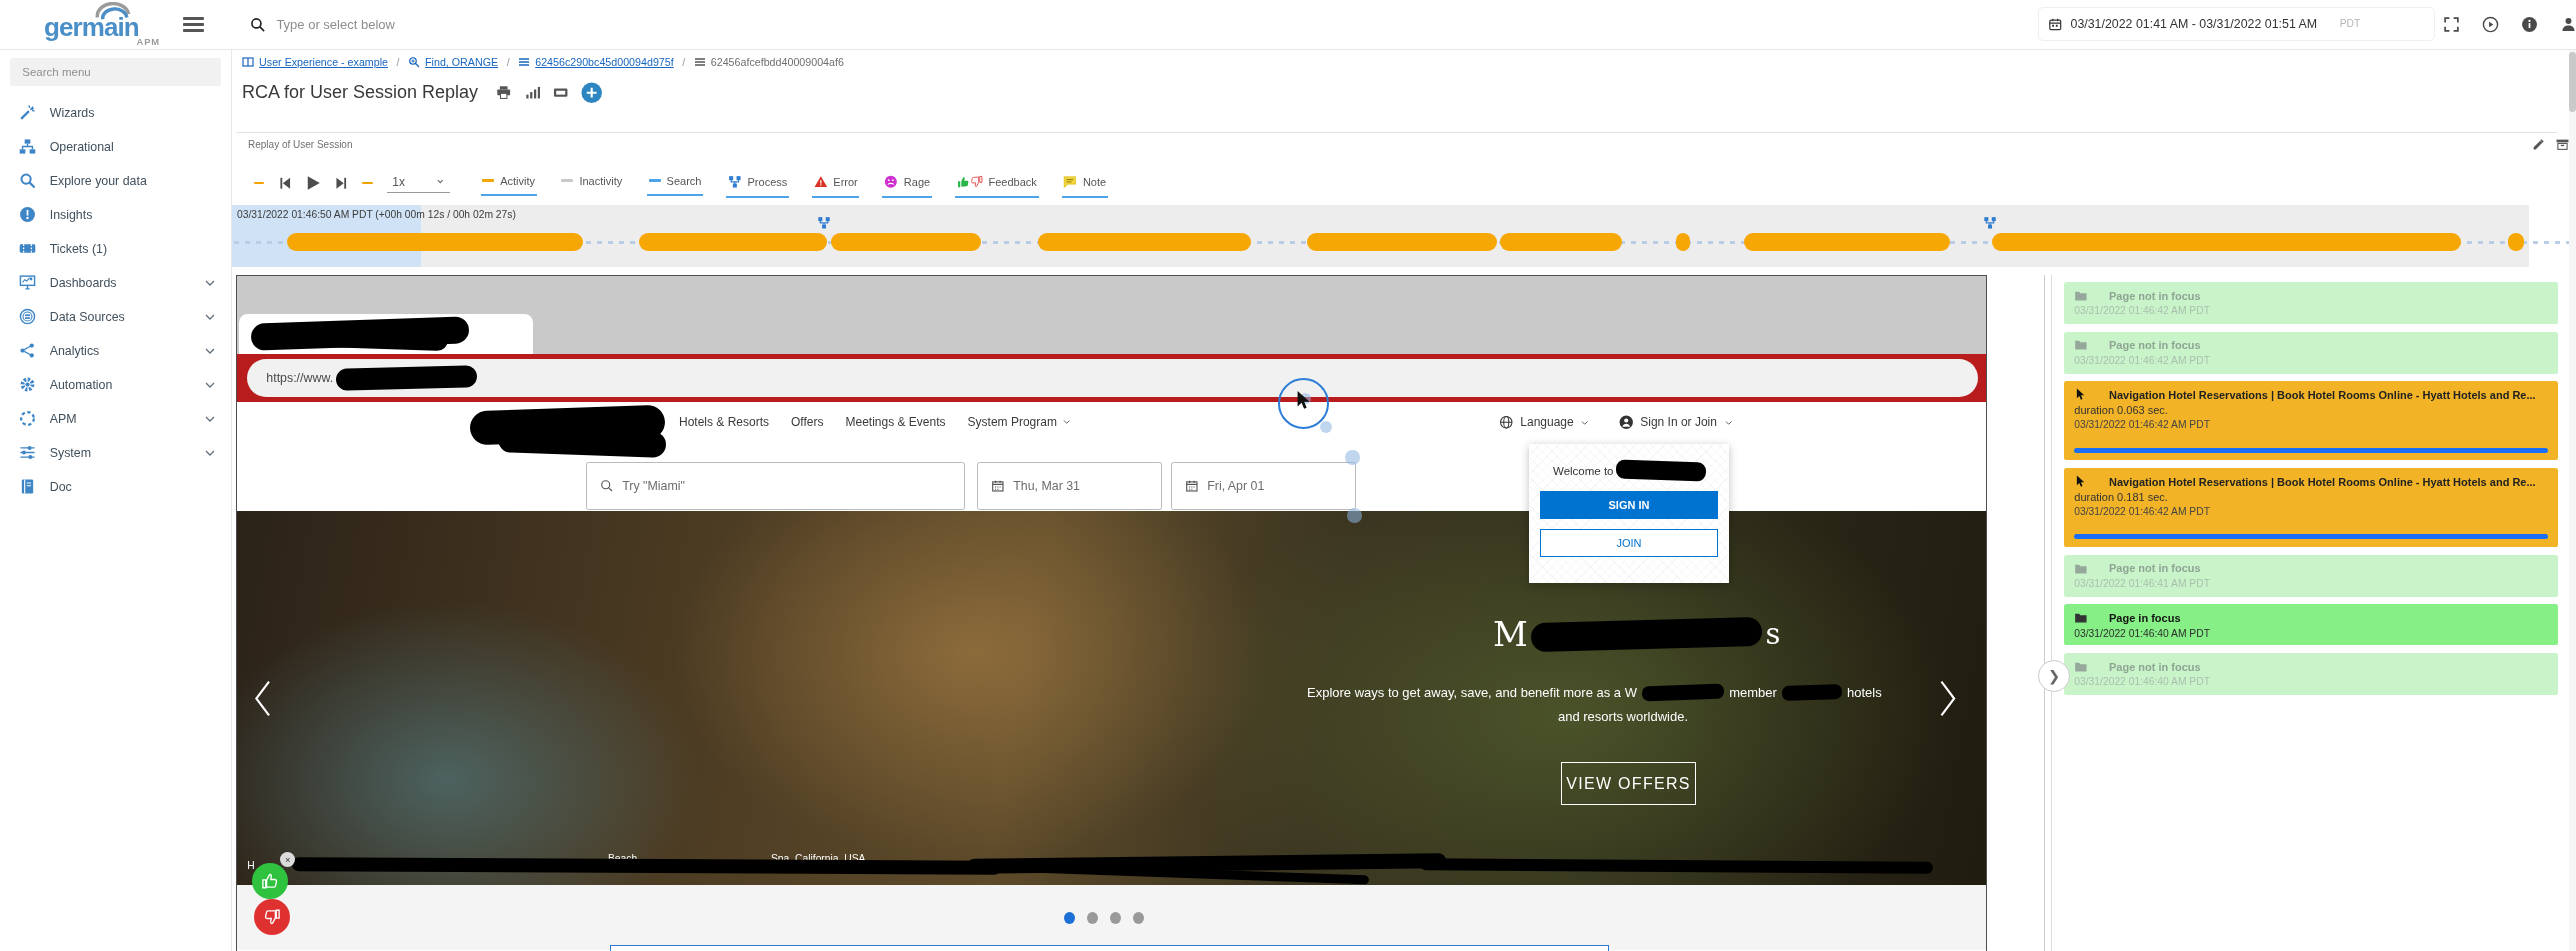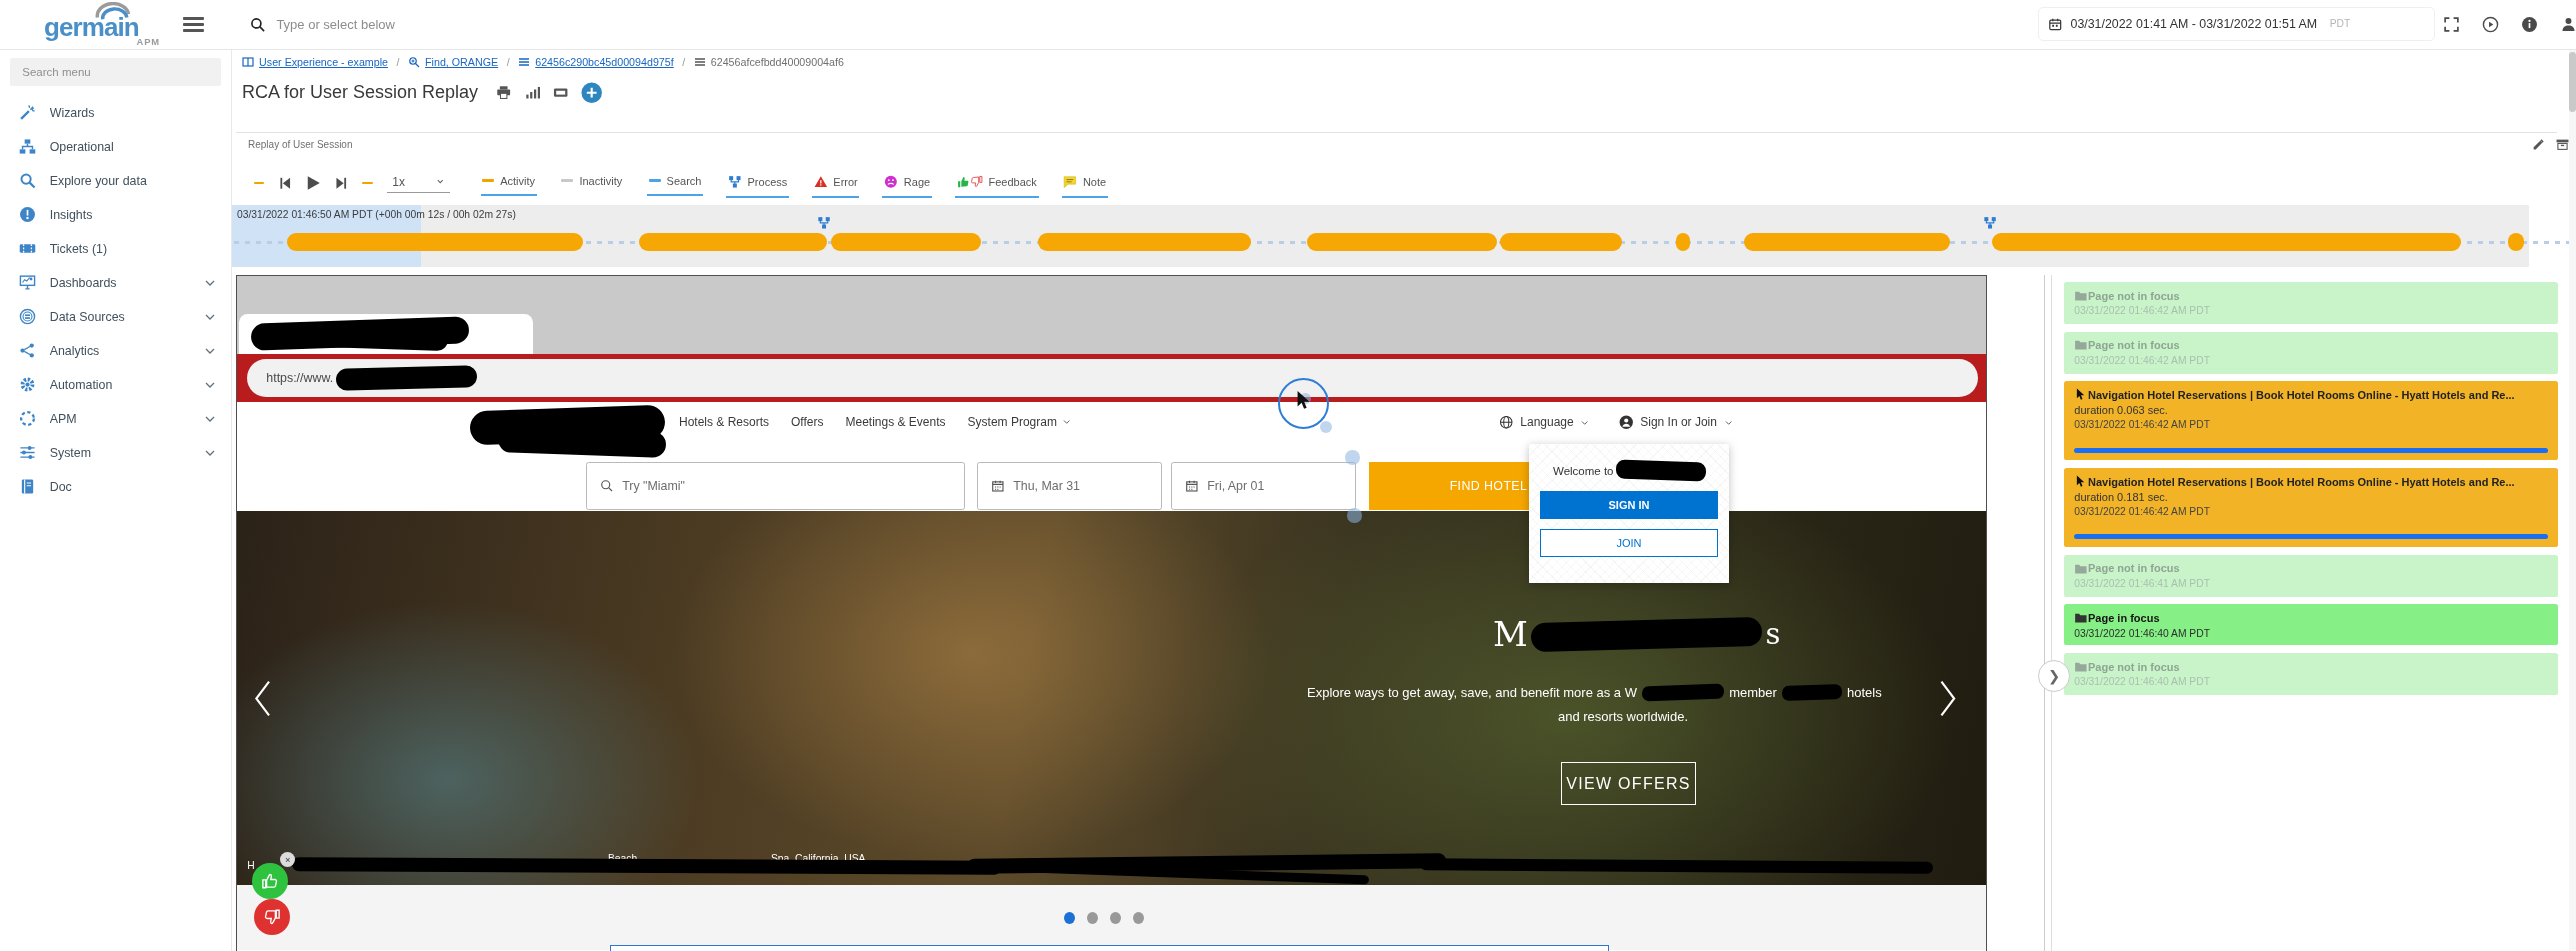"PDT" .datebox .tz { margin-left: 4px -> 14px }
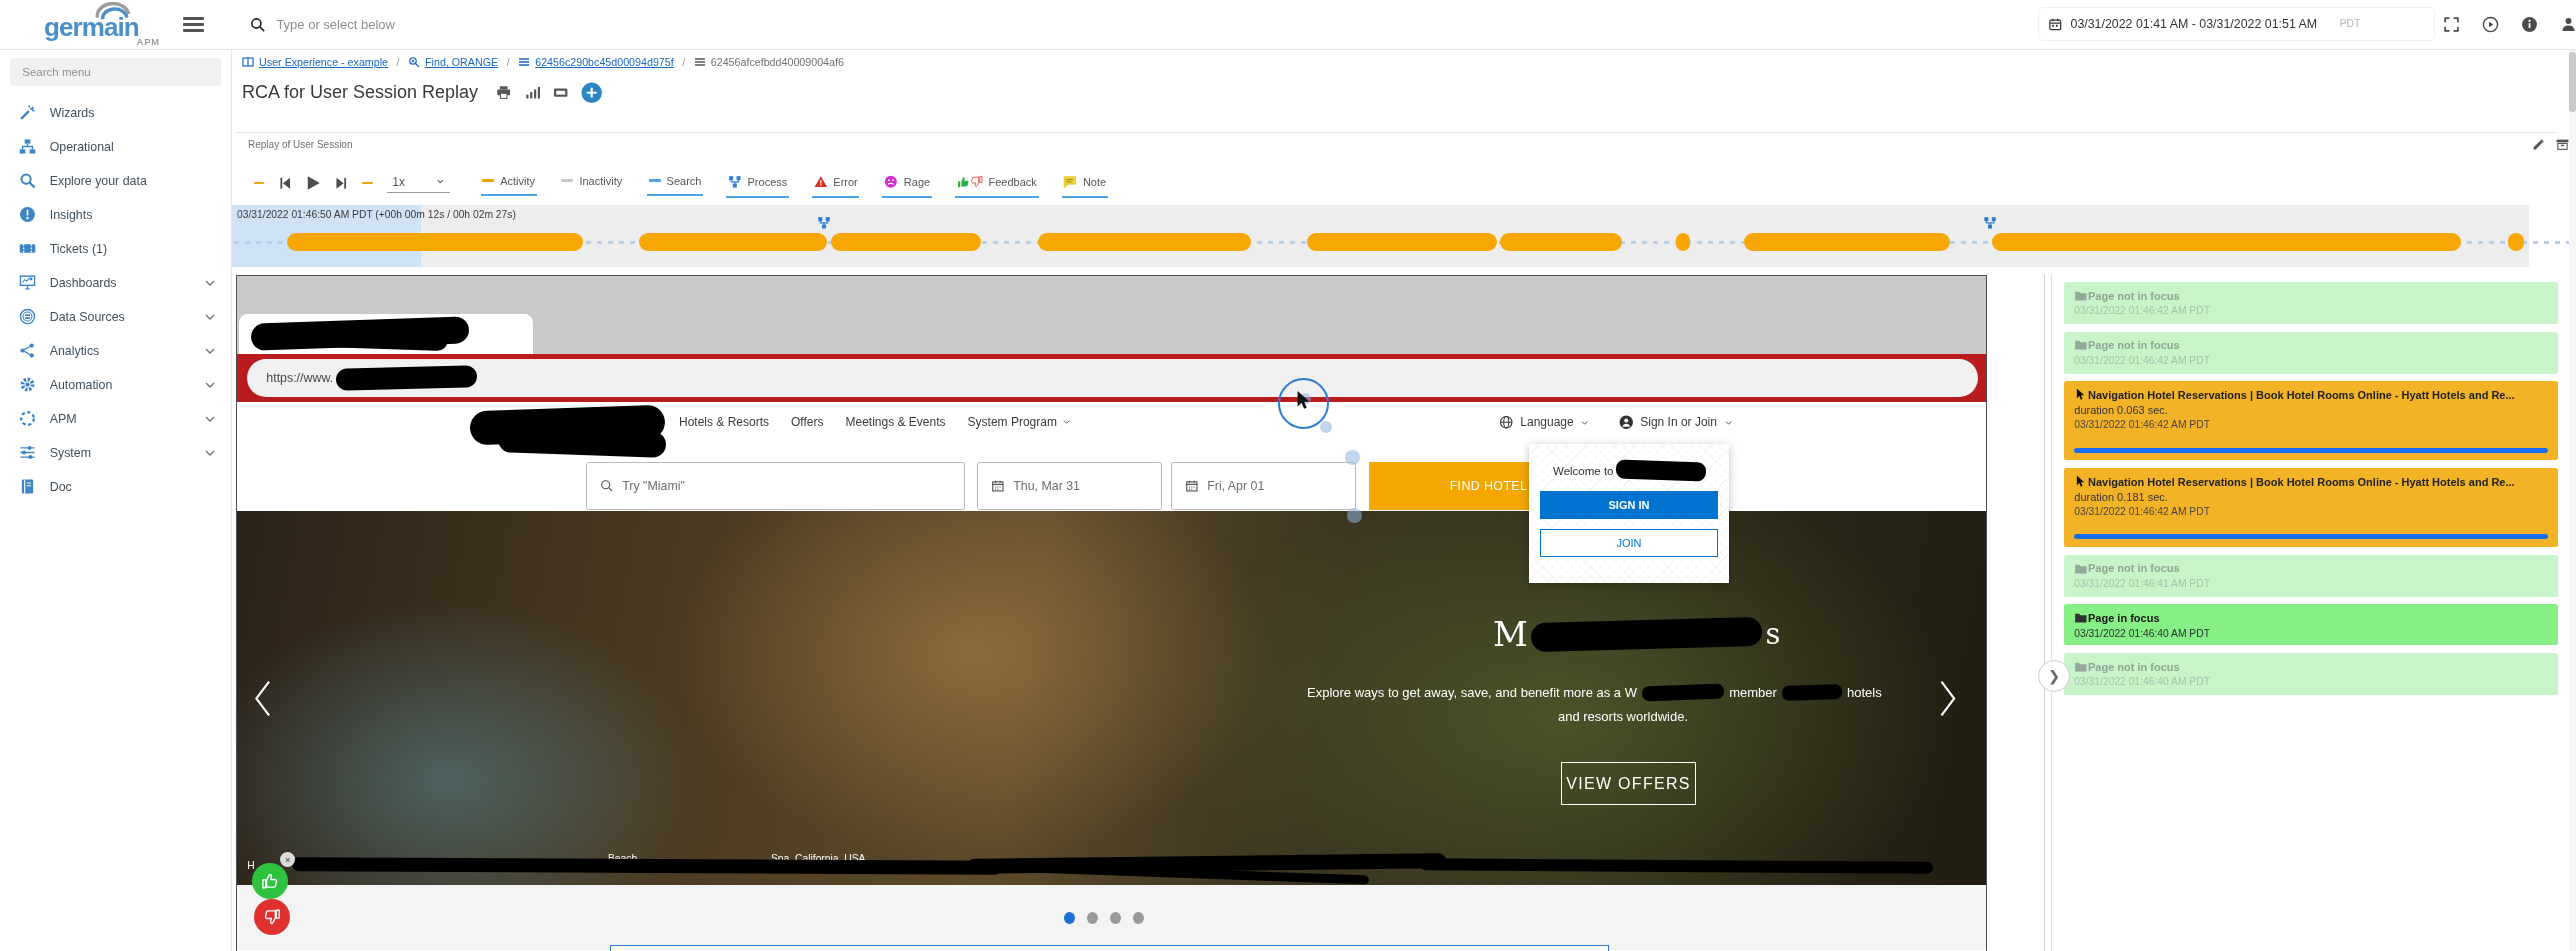"Page not in focus" .card .row { gap: 0 -> 21px }
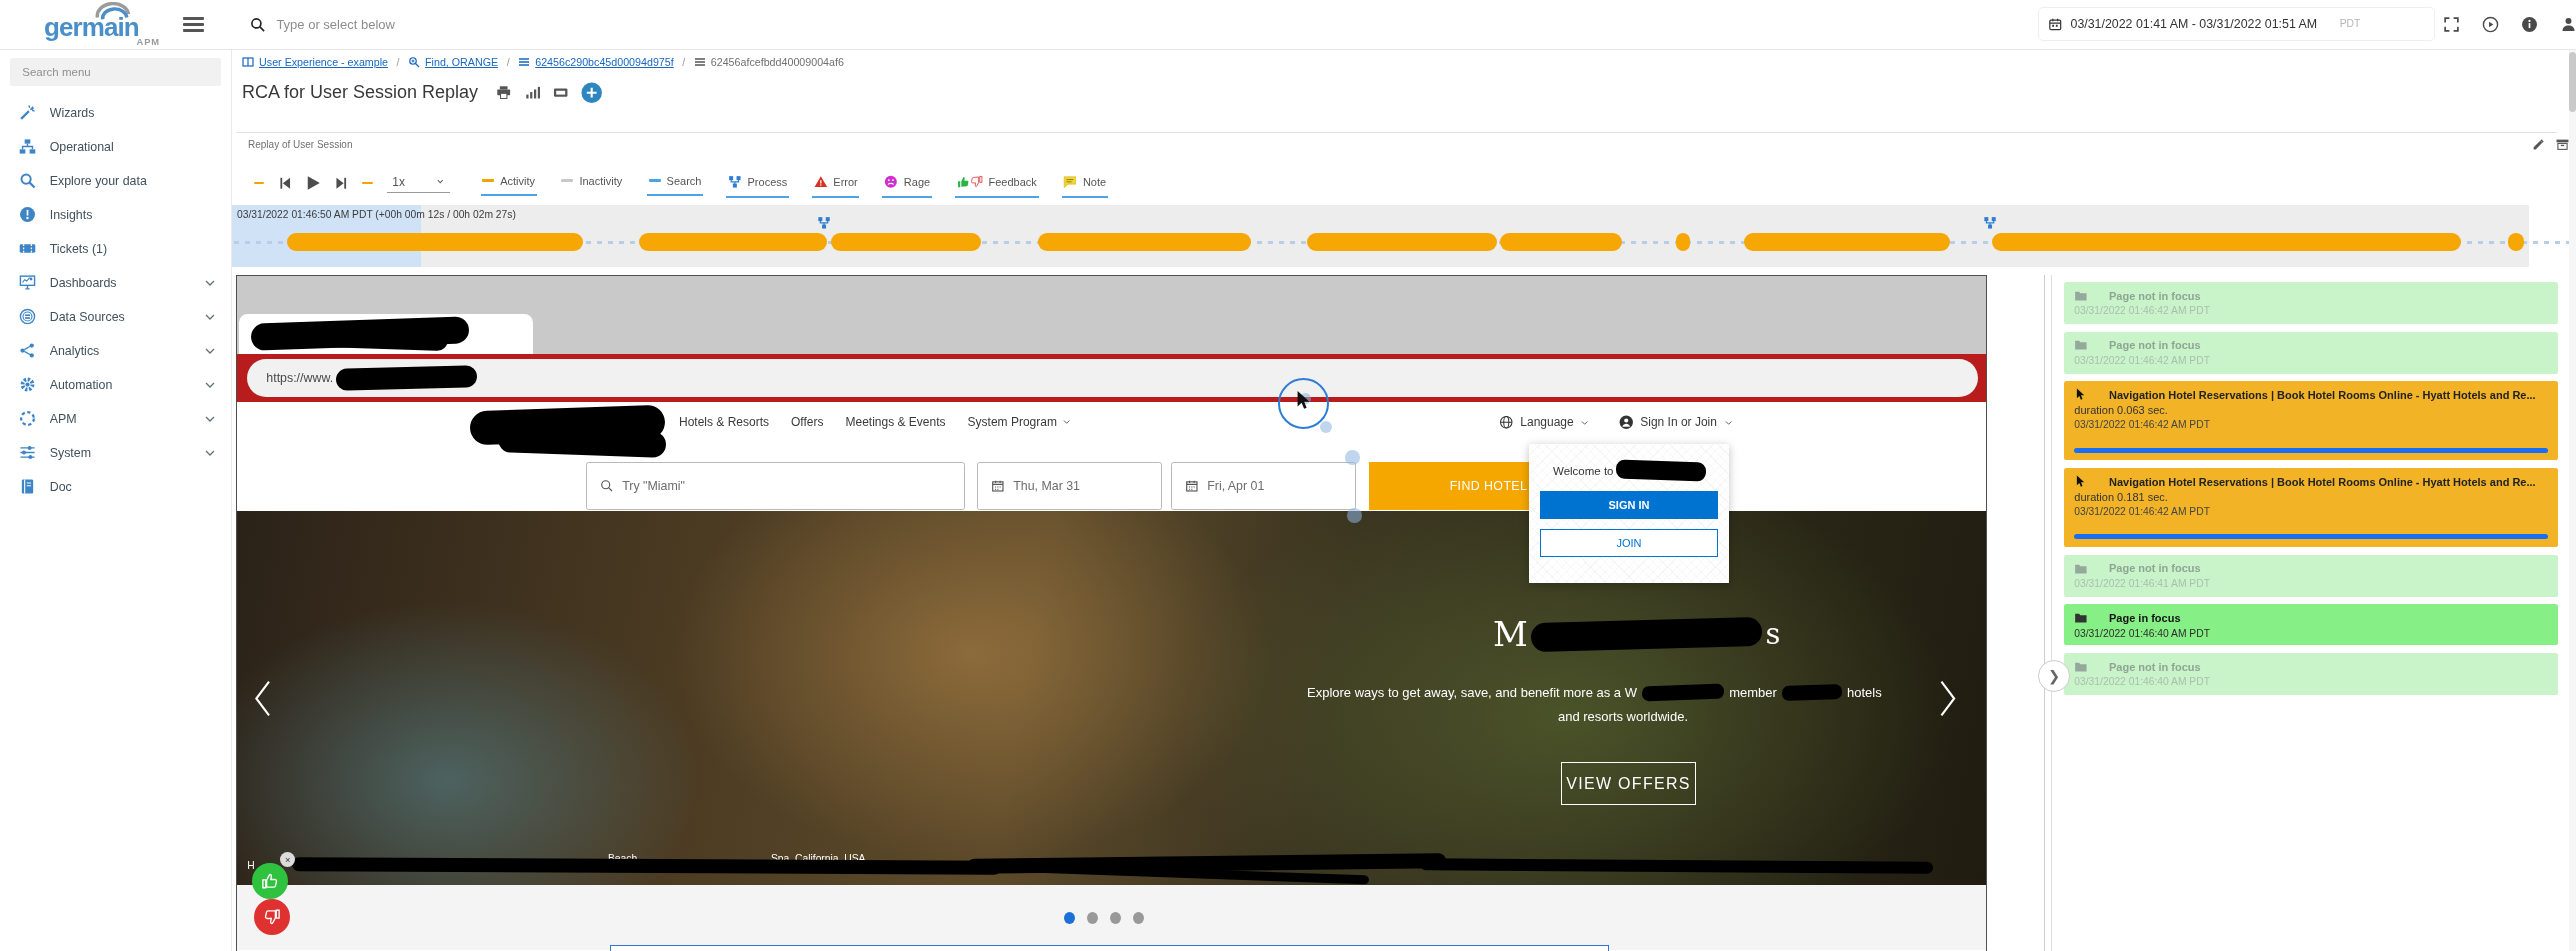"FIND HOTEL" div.bk-find { html: <div>FIND HOTEL</div> -> none }
